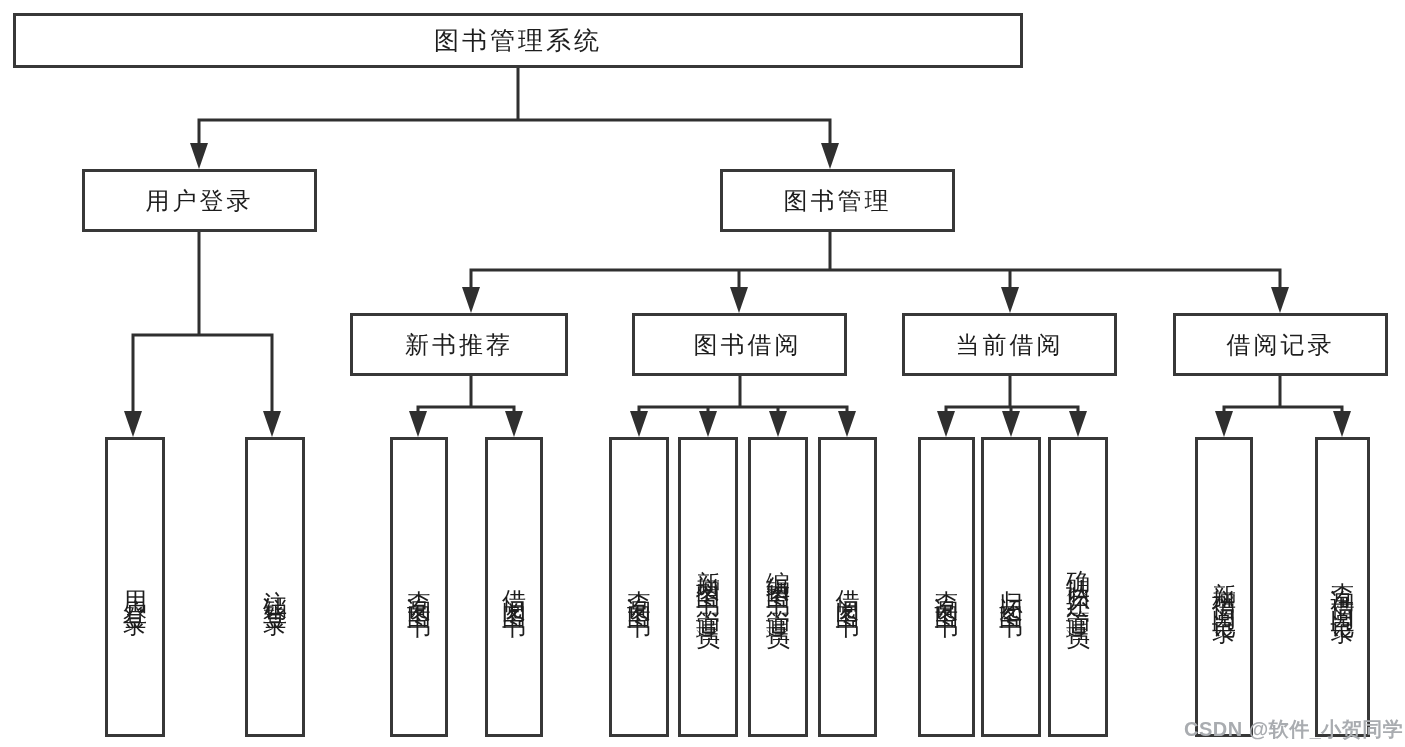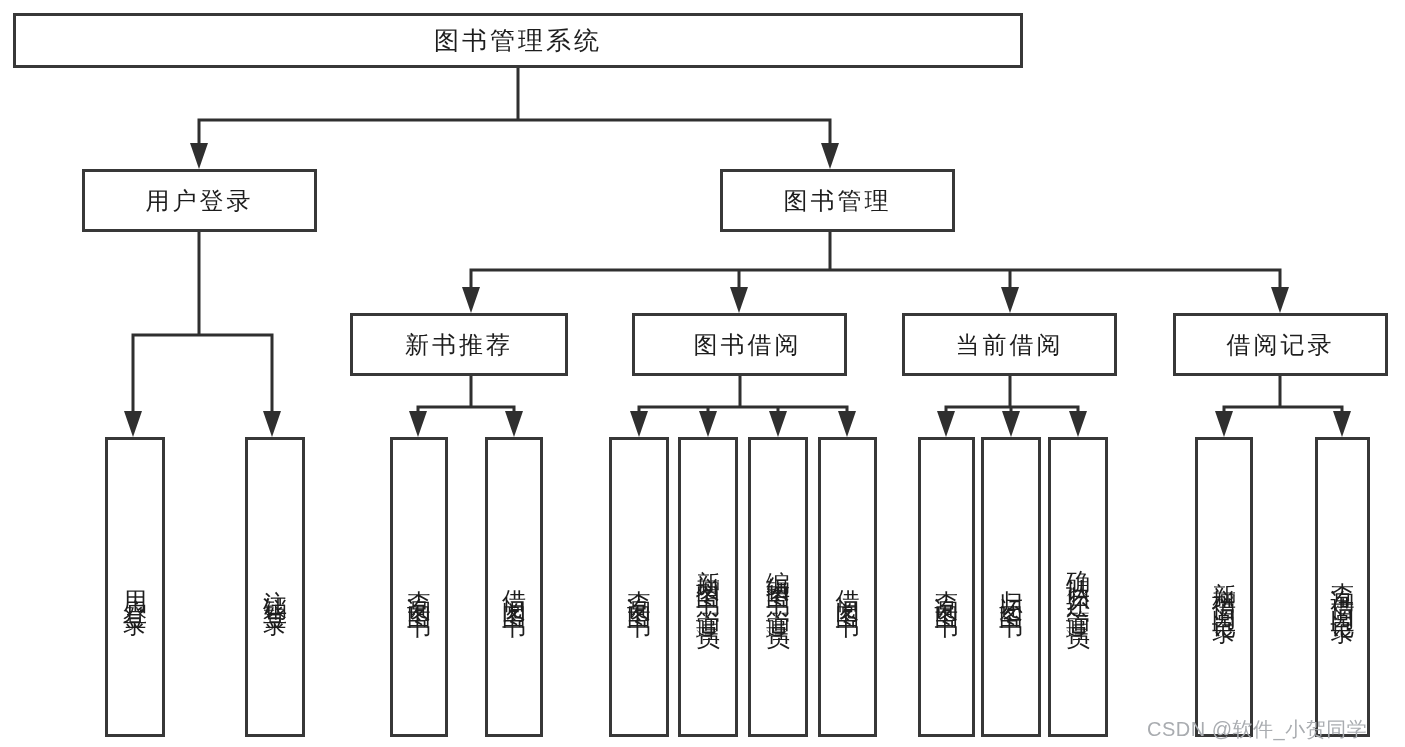"CSDN @软件_小贺同学" .watermark { font-weight: none -> bold; left: 1147px -> 1184px }
